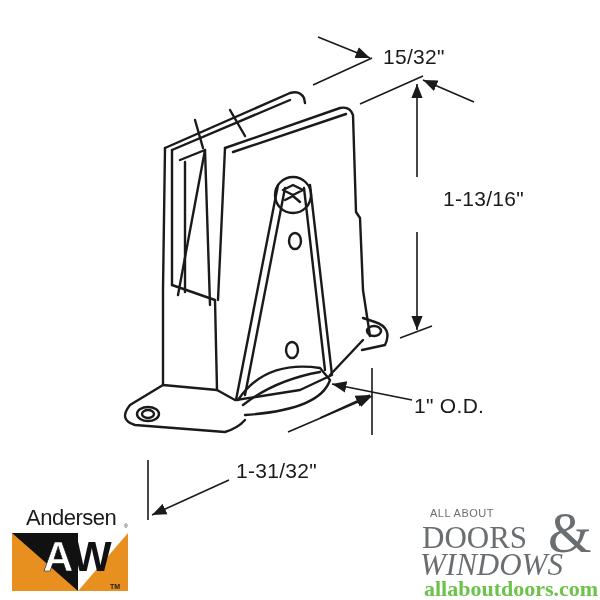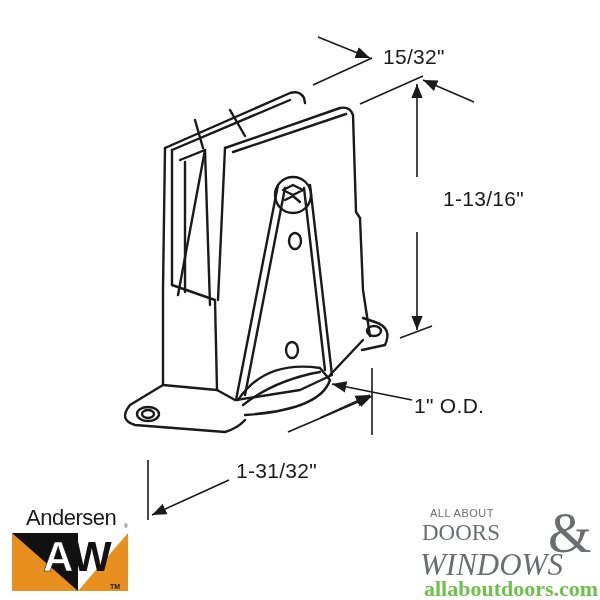"DOORS" #aadw-line2 { font-size: 23px -> 31px }
